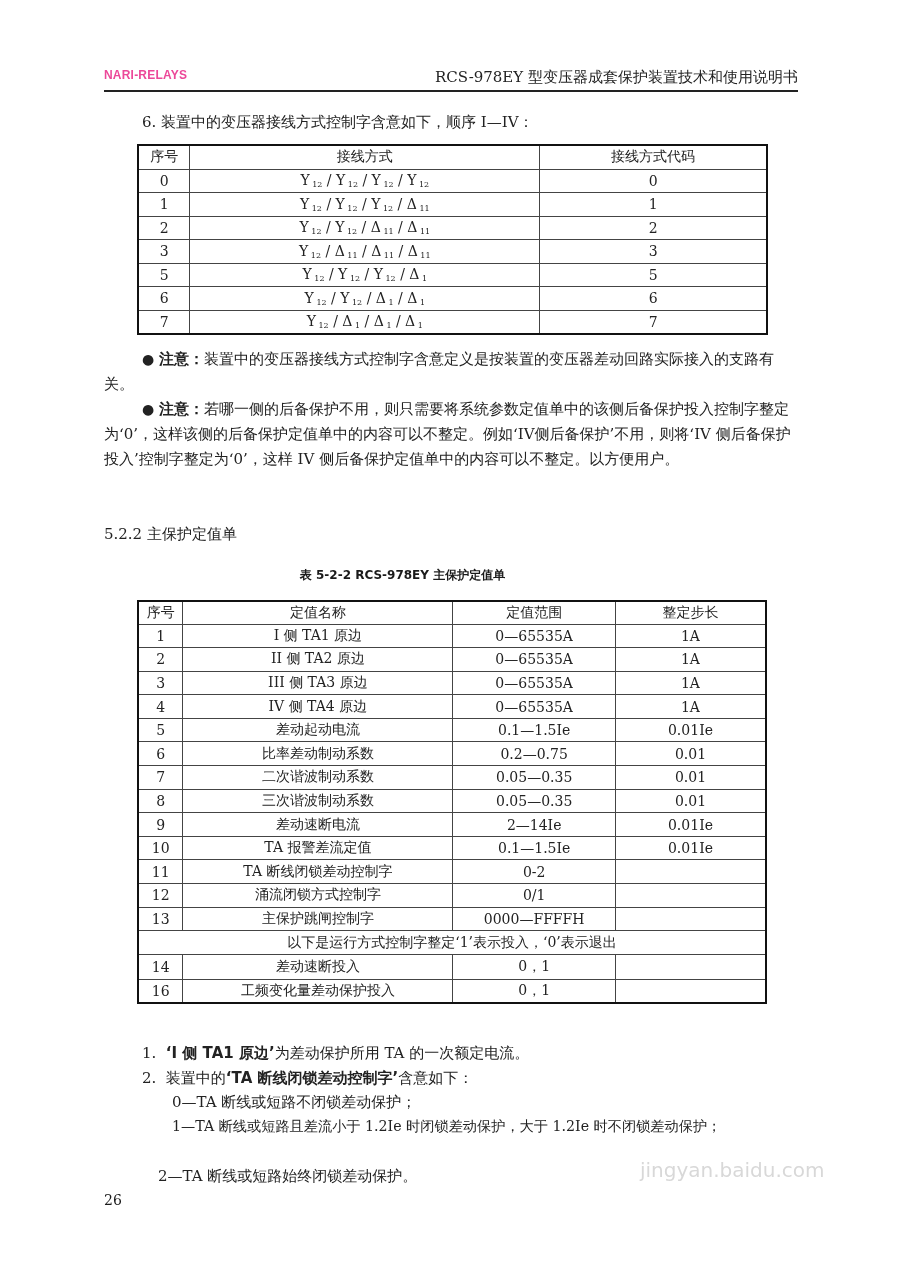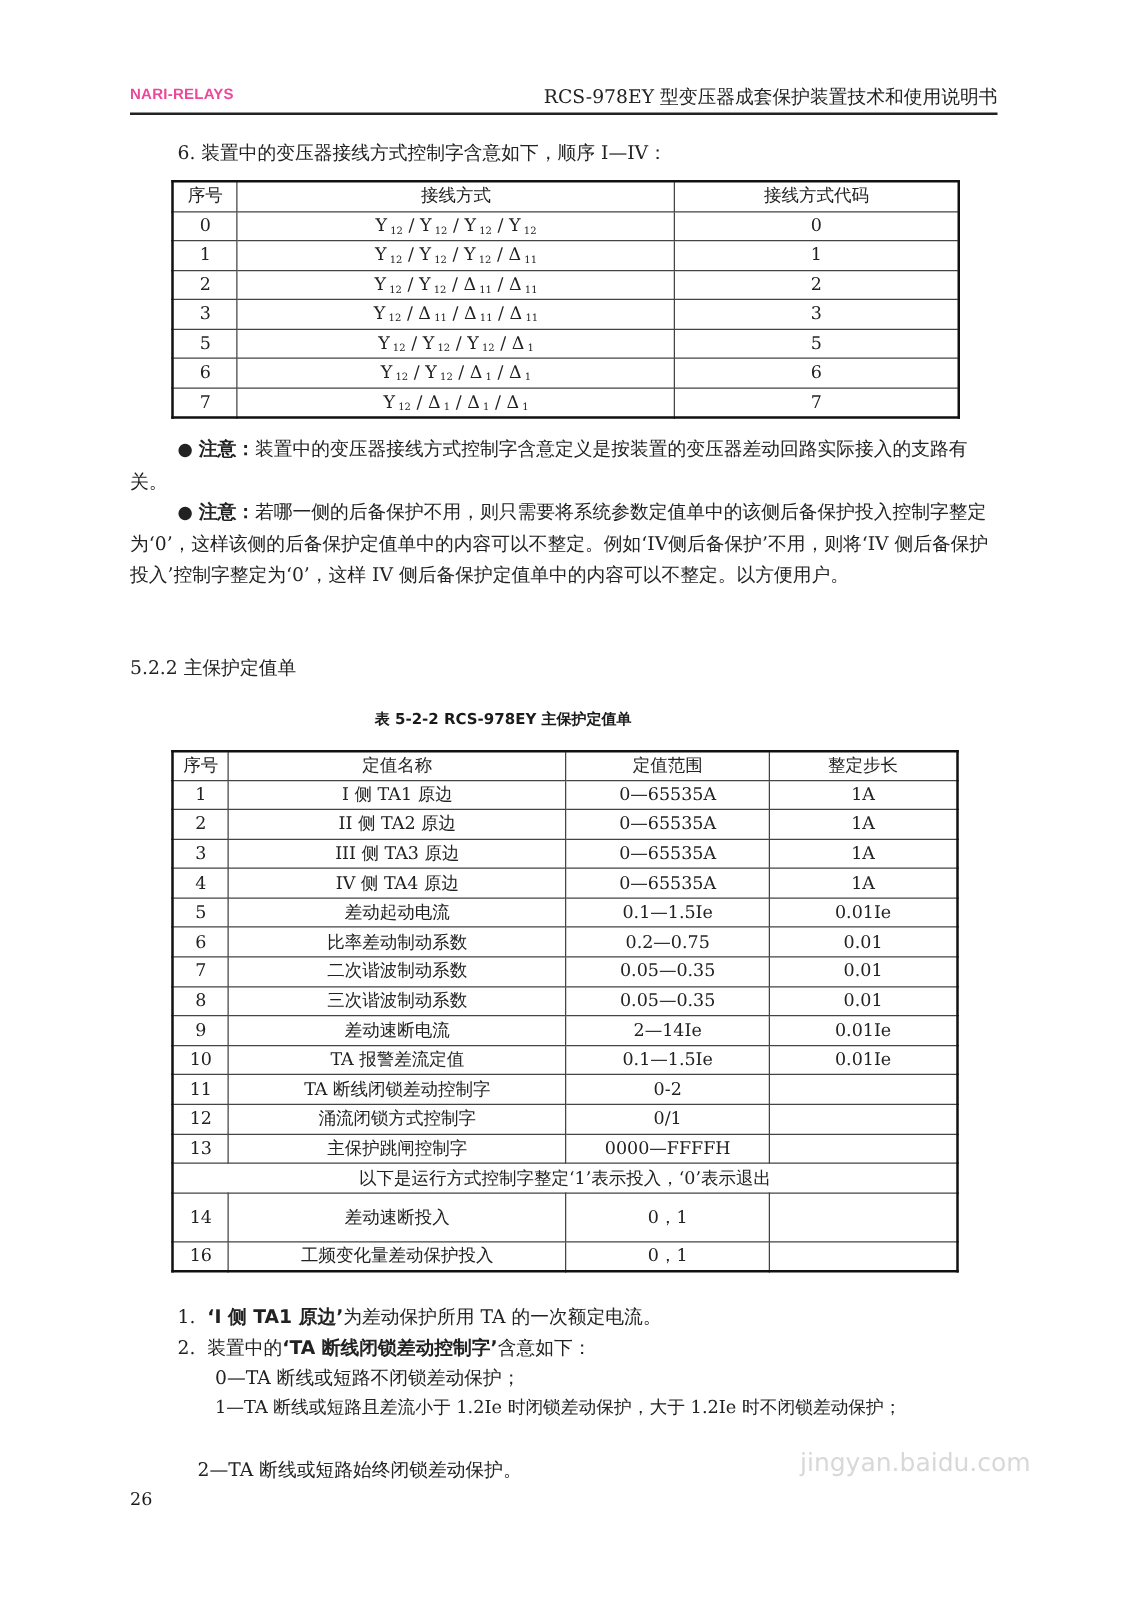"14" tr { height: 39px -> 25px }
